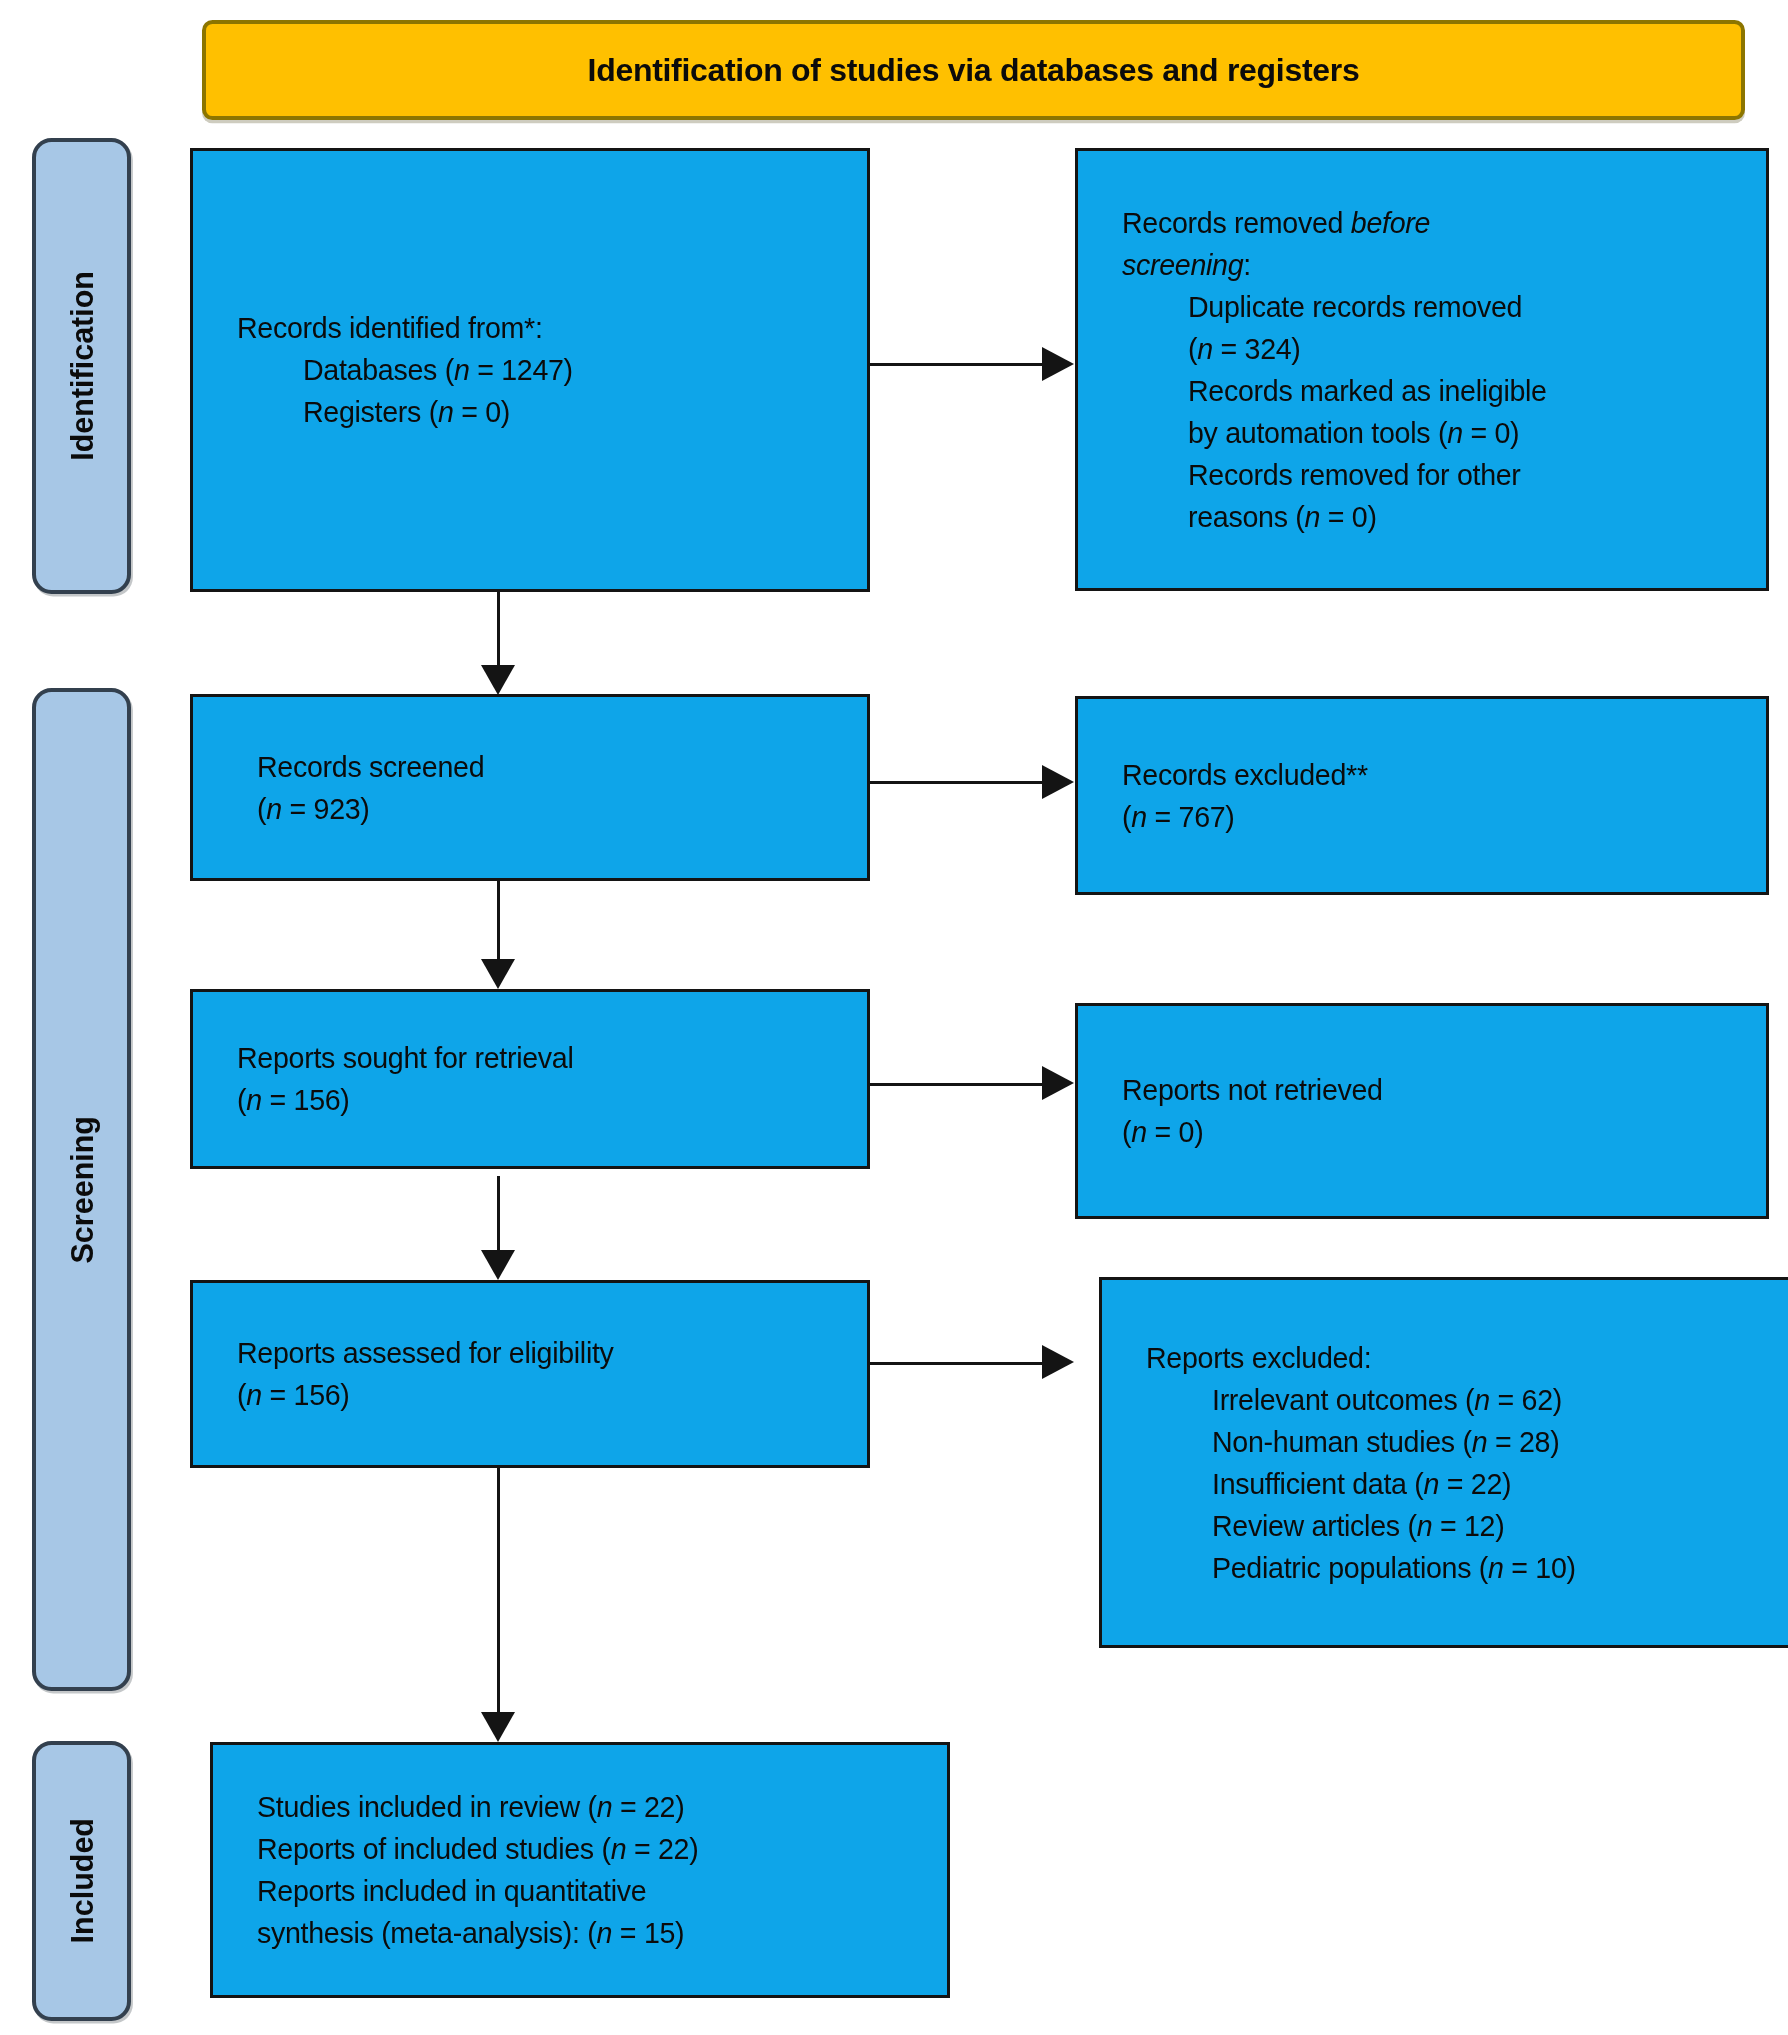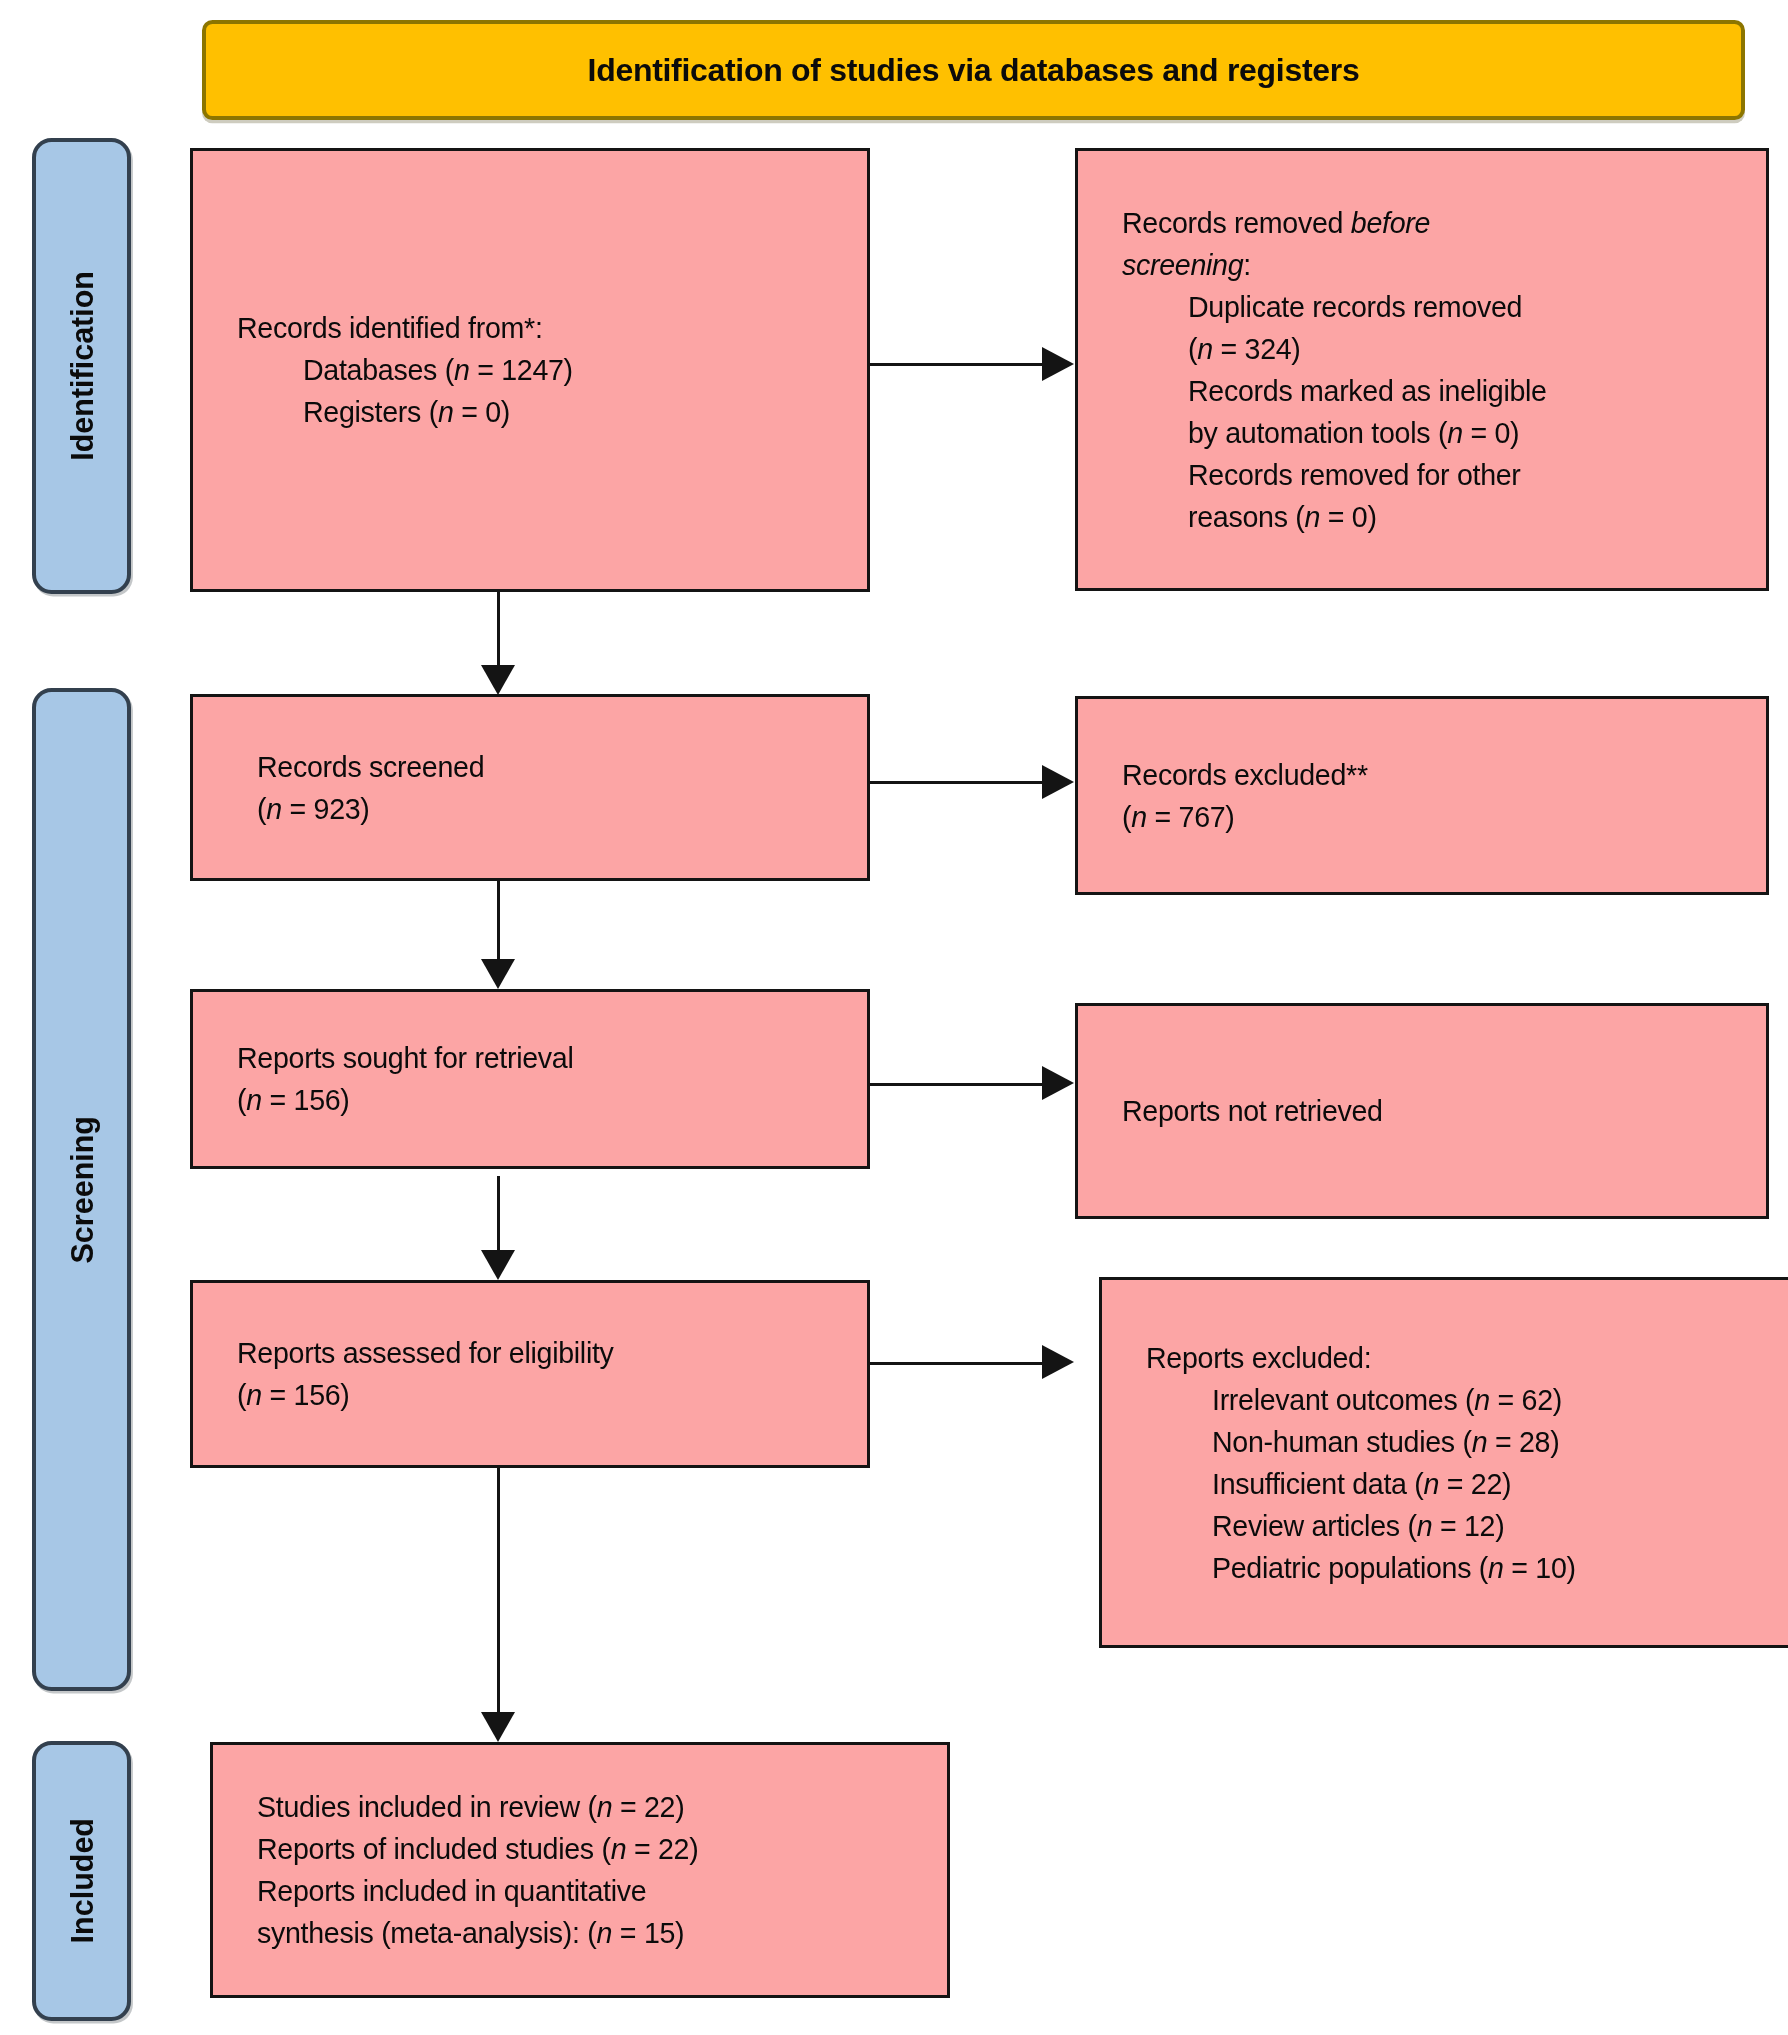"Records removed before" .box { background: #fca5a5 -> #0ea5e9 }
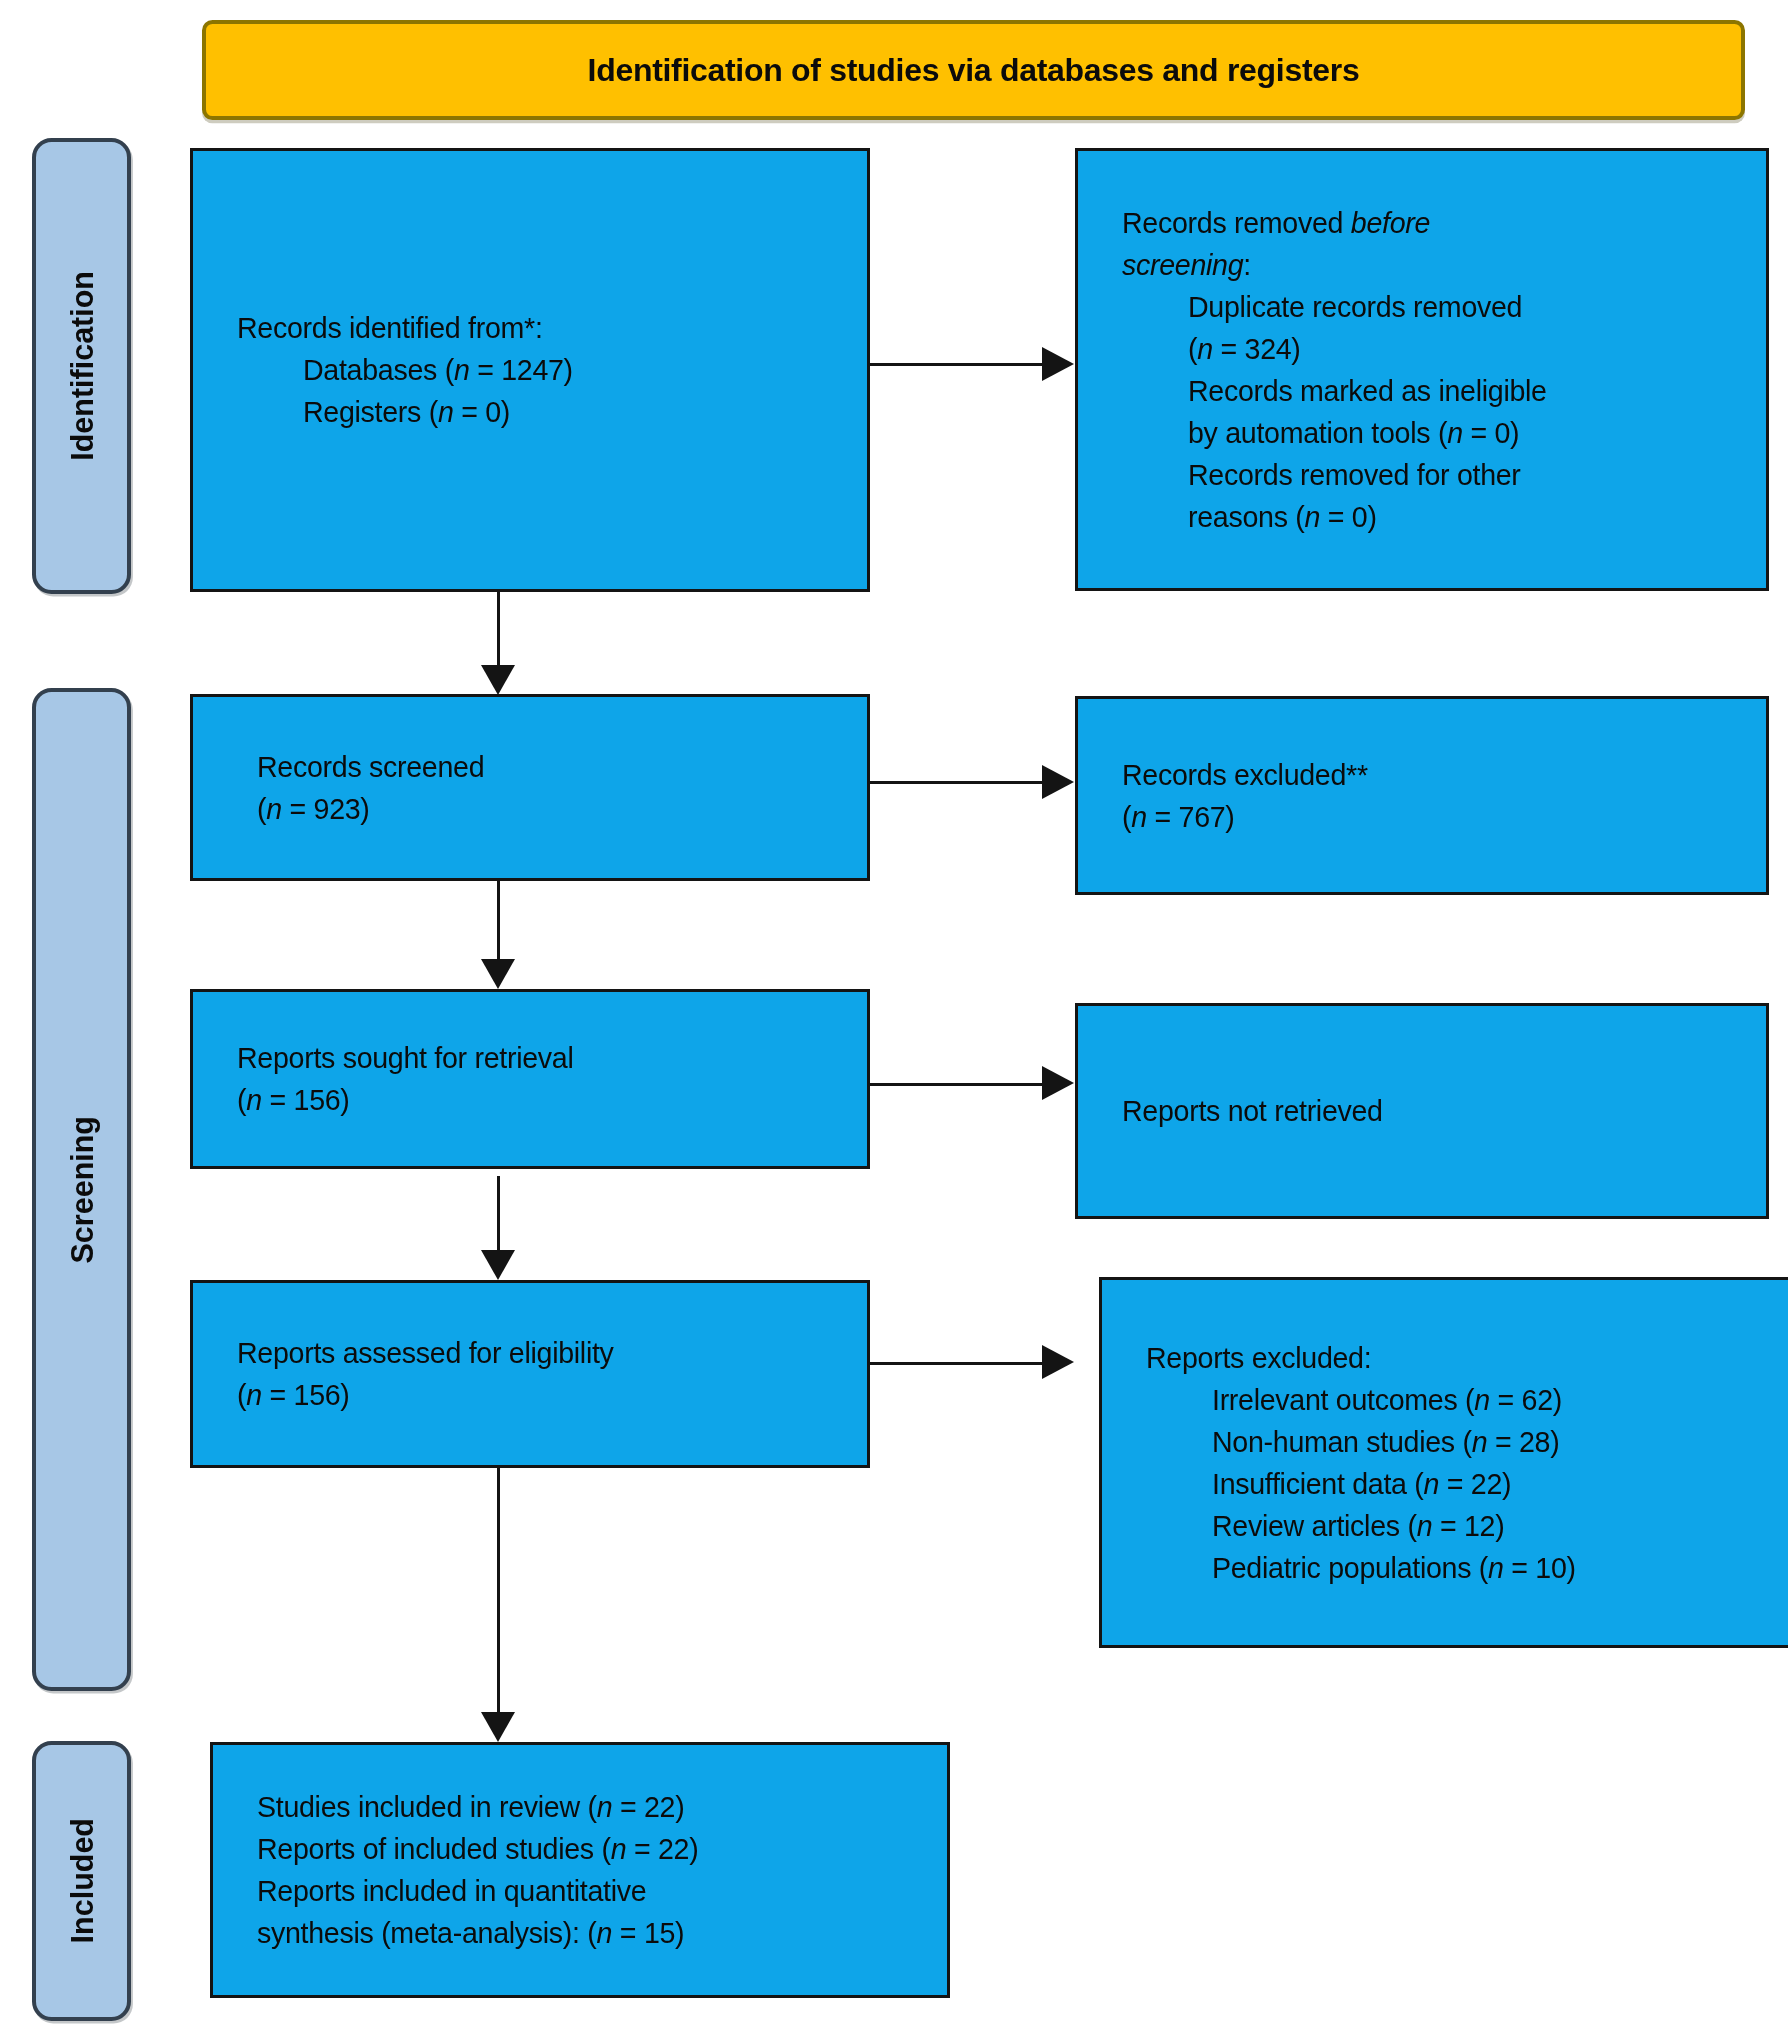"(n = 0)" div { html: none -> <div>(<i>n</i> = 0)</div> }
